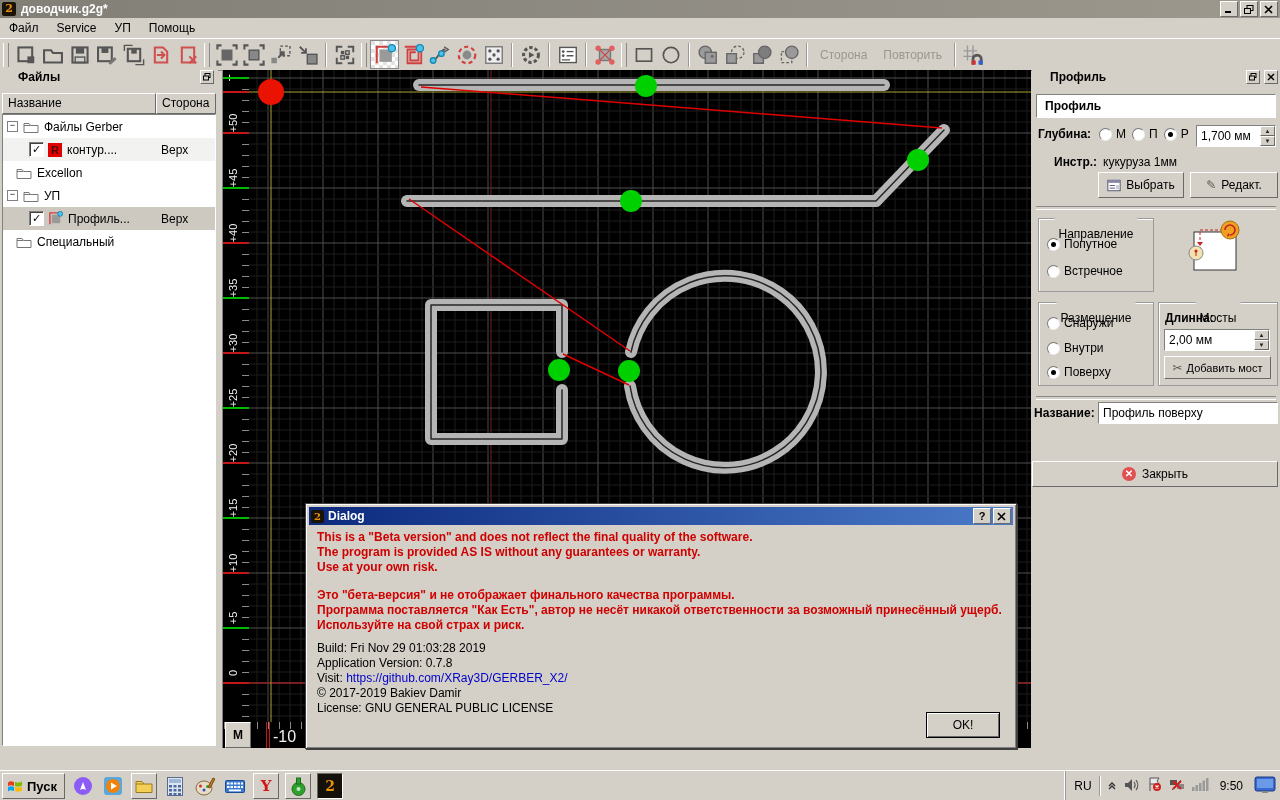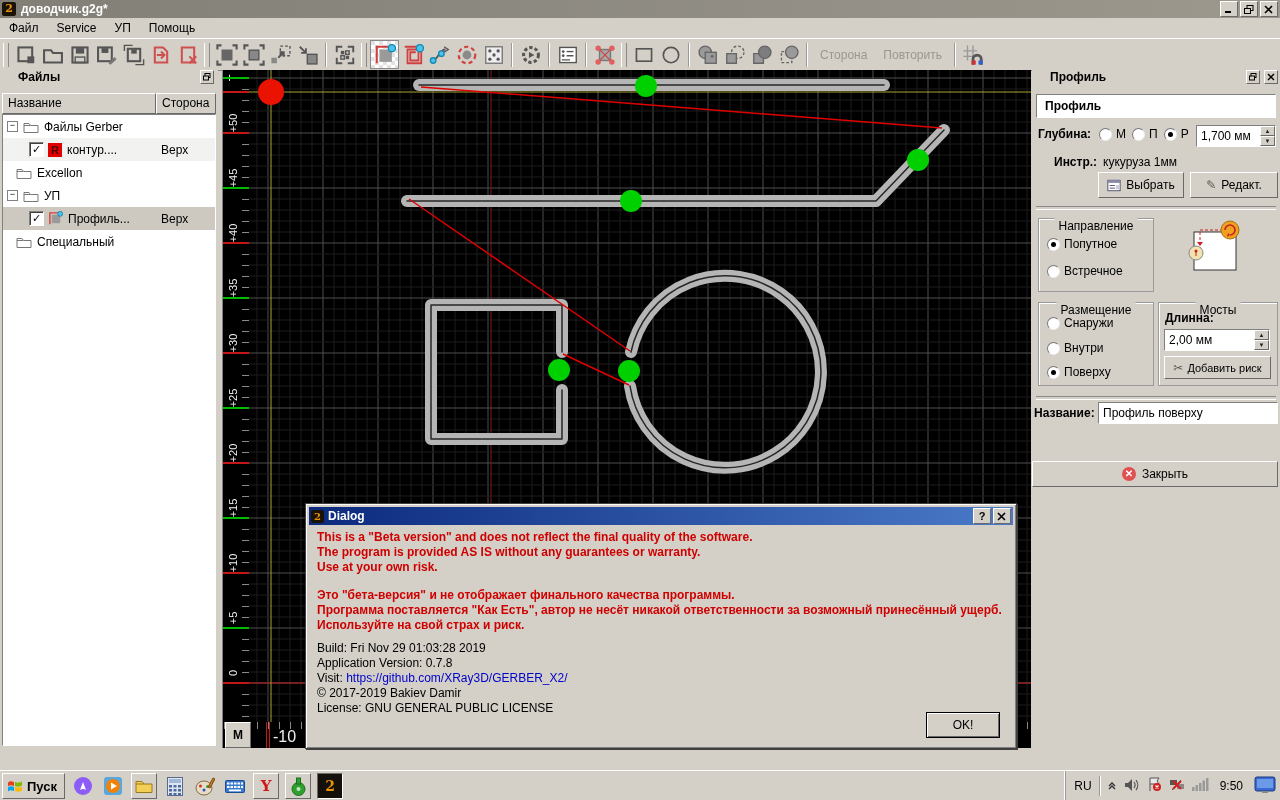"Направление" .gtitle { padding: 8px 4px -> 16px 4px }
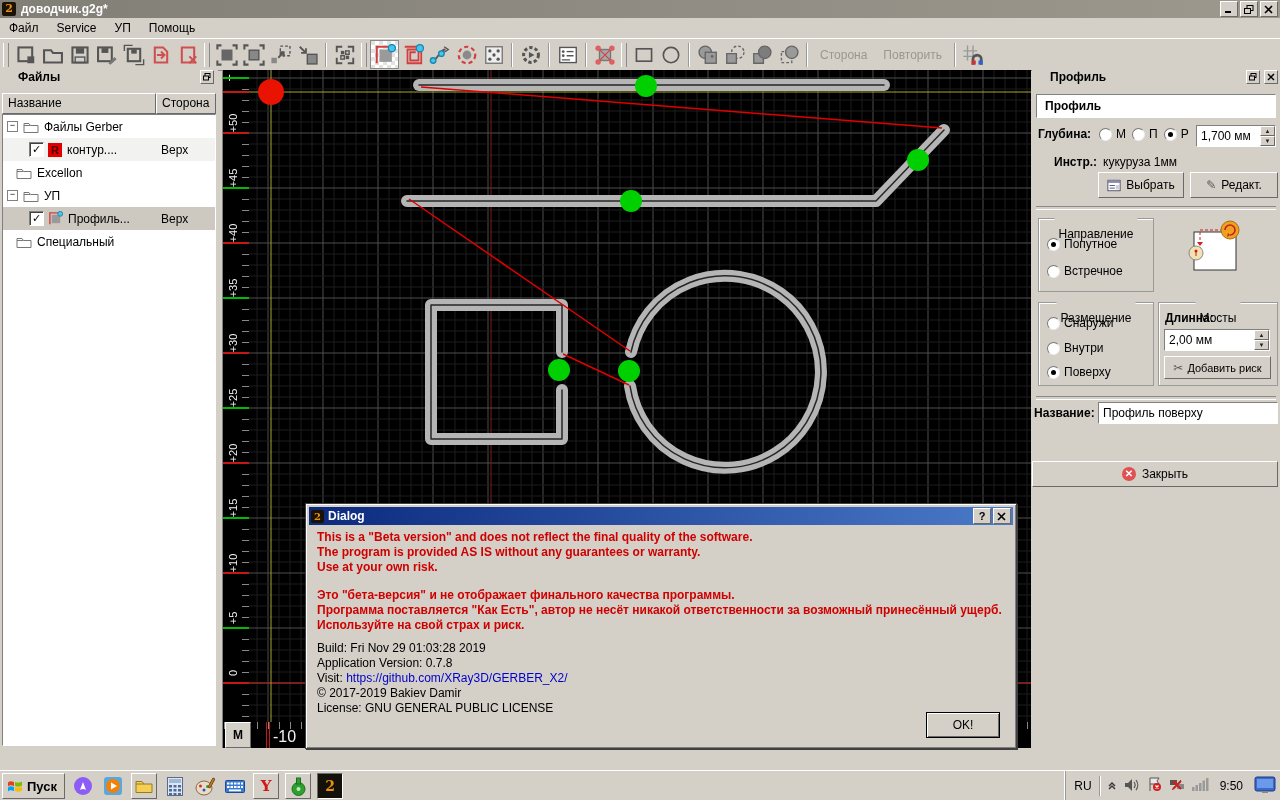"Добавить риск" span { text: риск -> мост }
